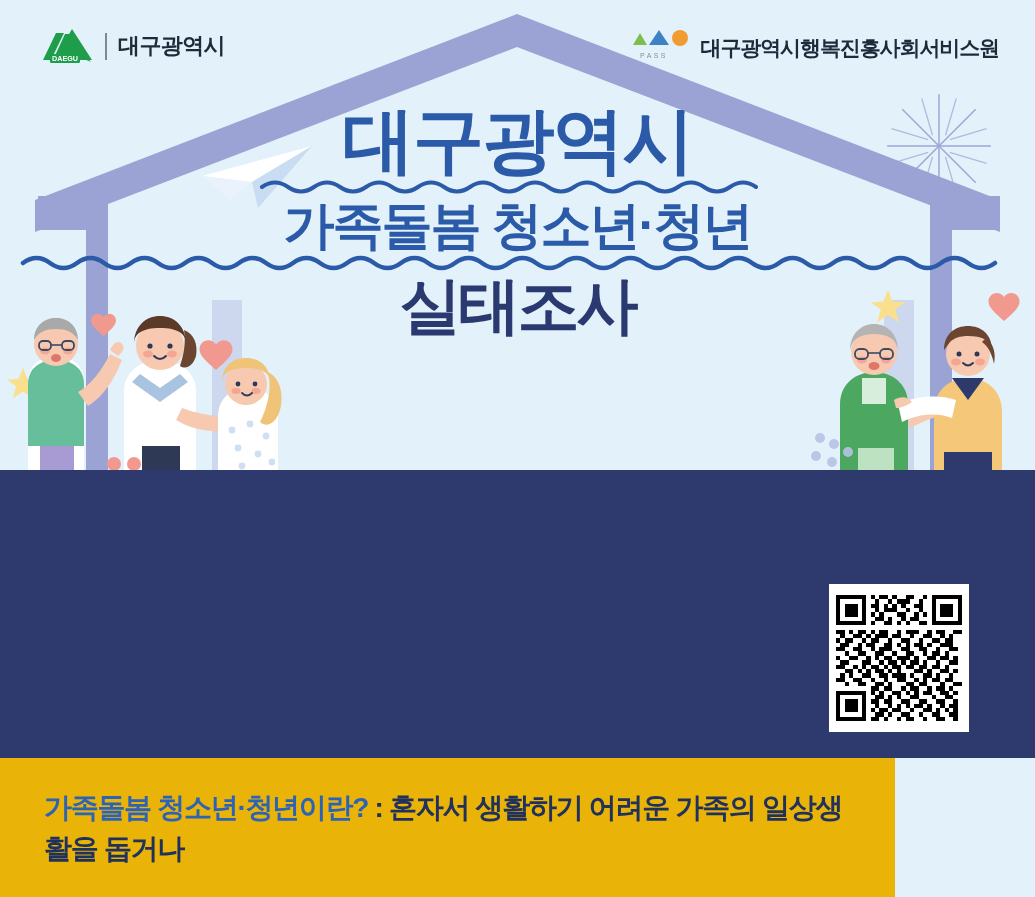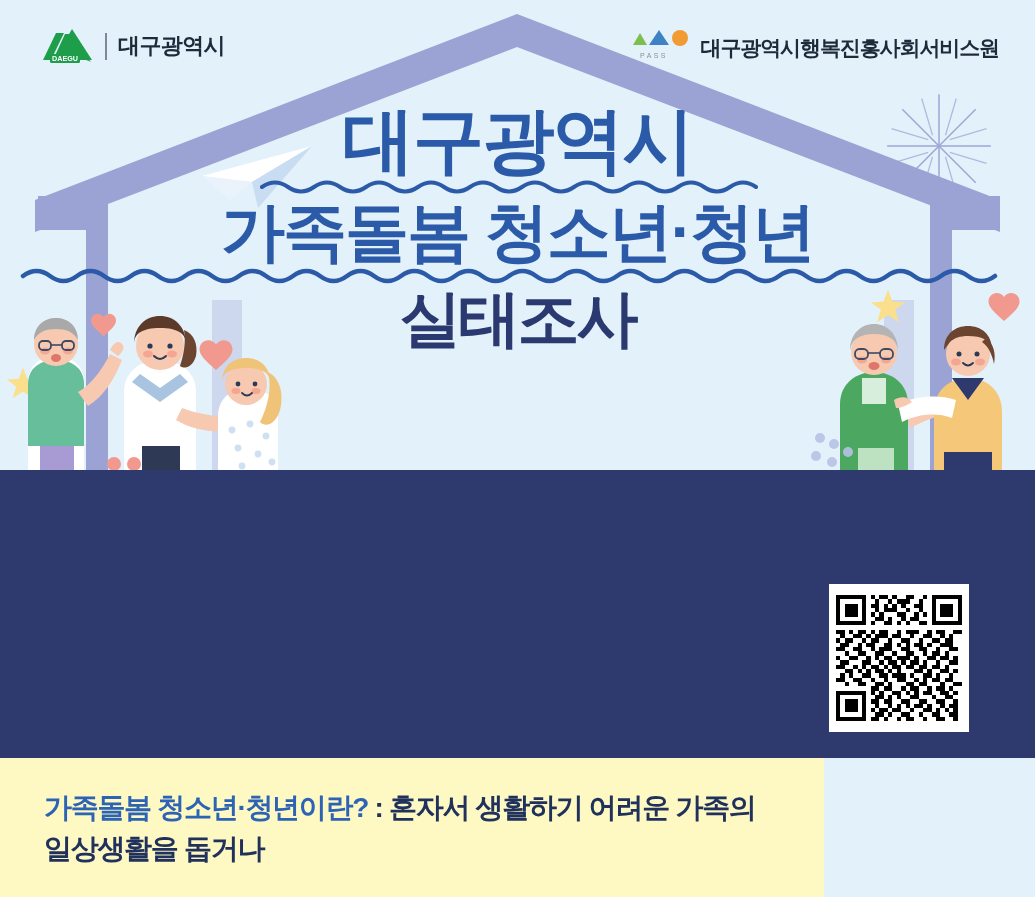"가족돌봄 청소년·청년" .t2 { font-size: 64px -> 51px }
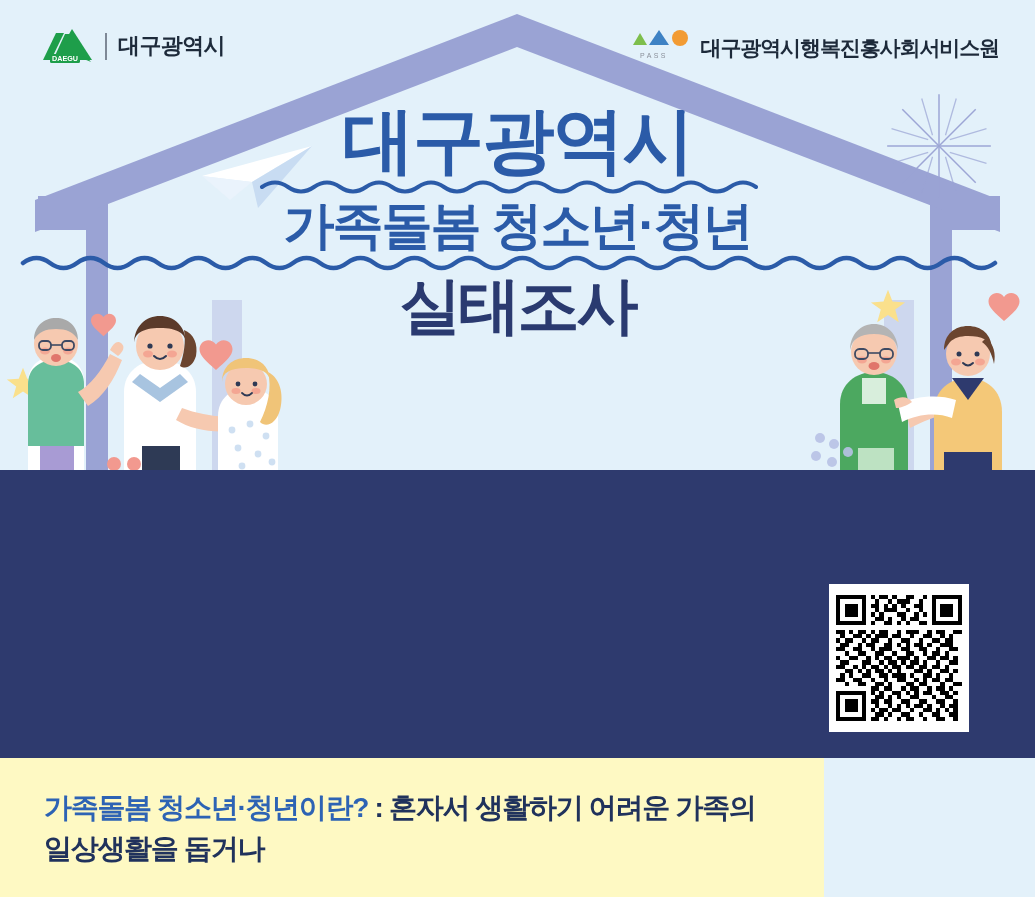"가족돌봄 청소년·청년이란? : 혼자서 생활하기" .footer { background: #fef9c3 -> #eab308; width: 824px -> 895px }
